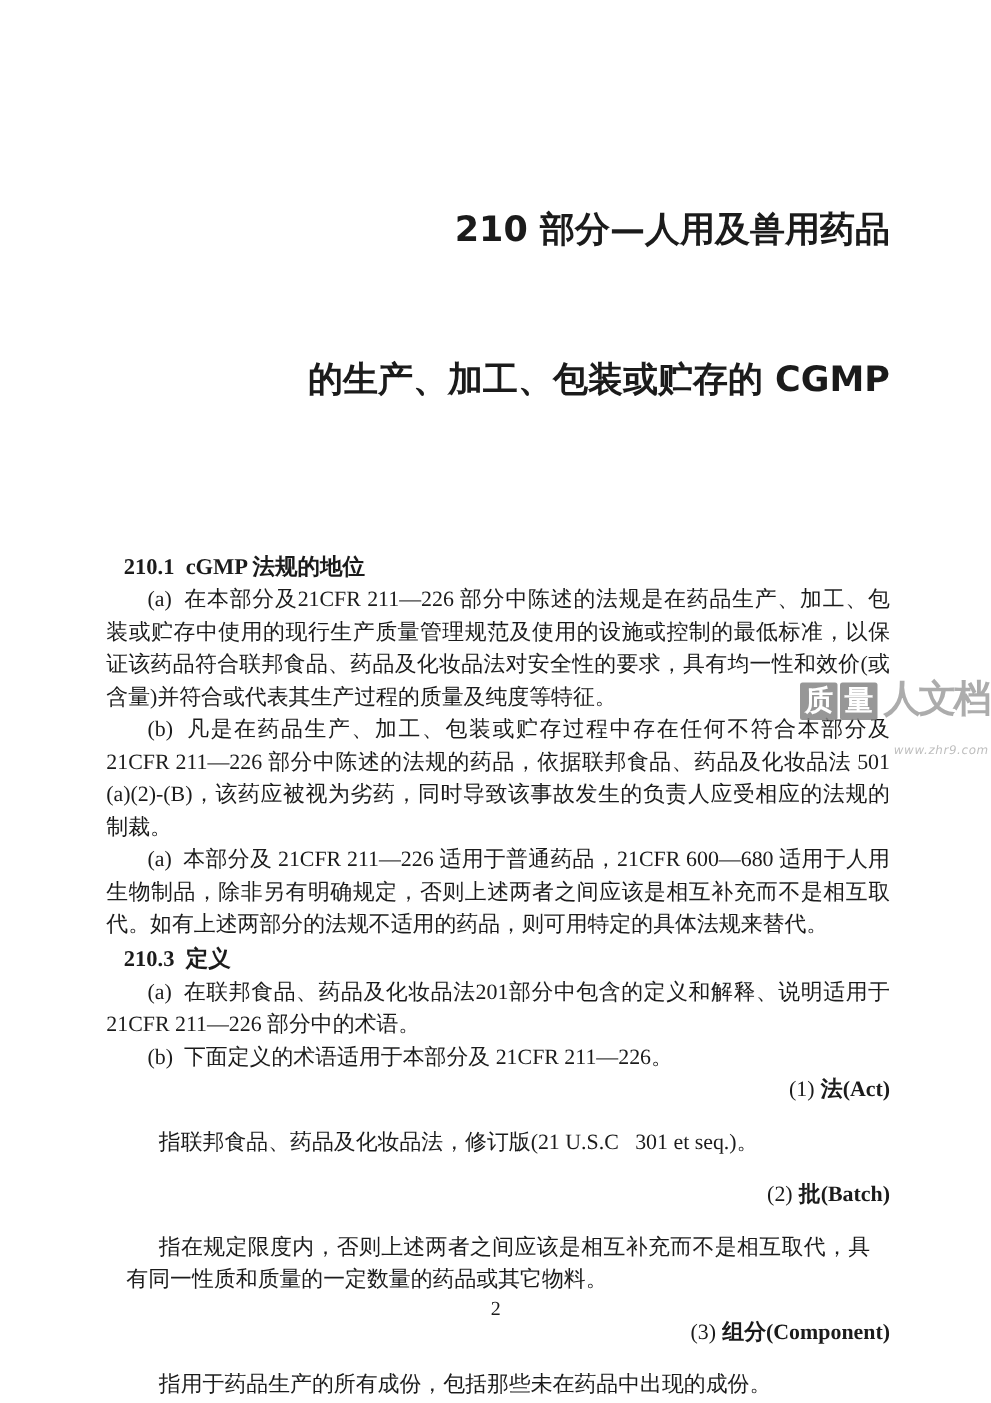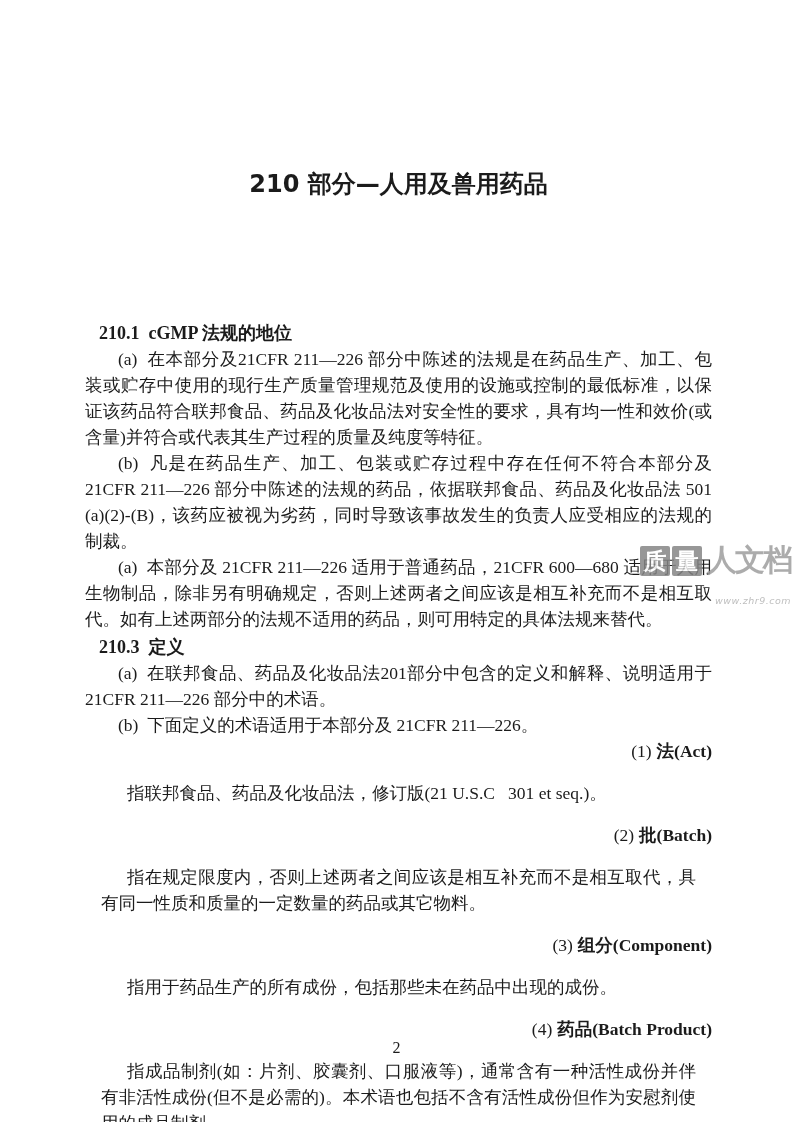"210 部分—人用及兽用药品" .title { font-size: 24px -> 28px; text-align: center -> right }
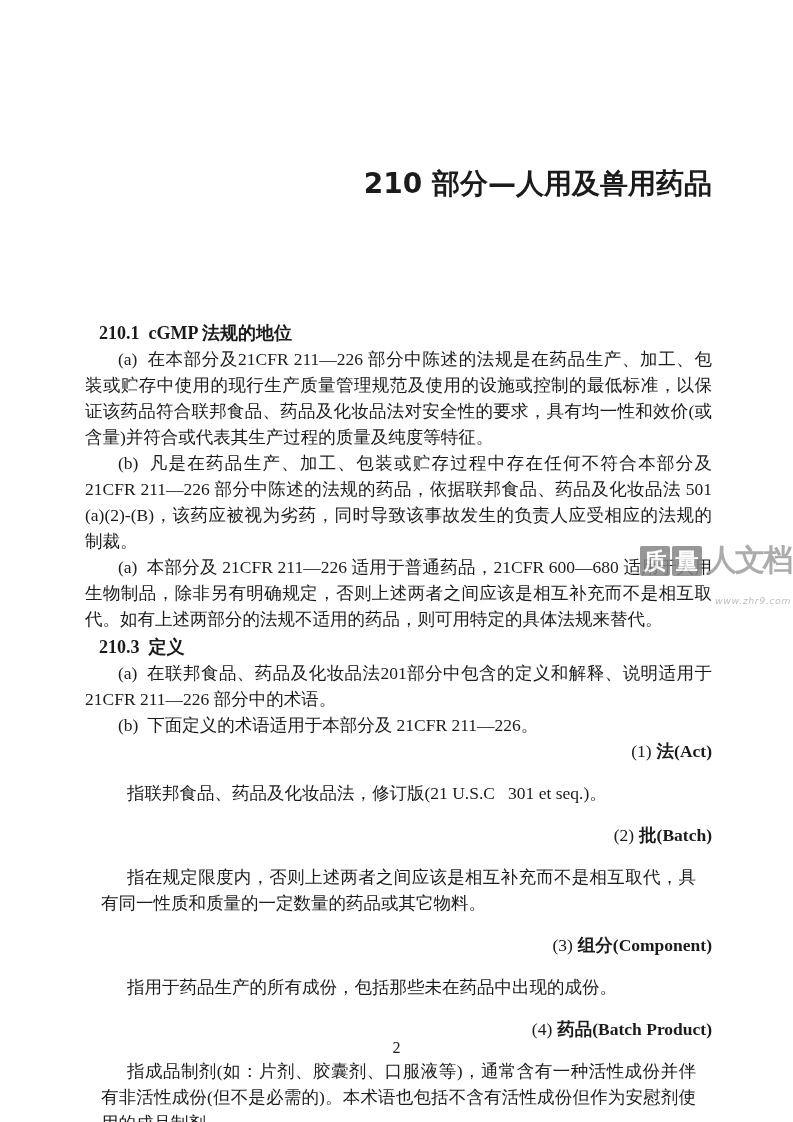"的生产、加工、包装或贮存的 CGMP" span.title-line { html: none -> <span>的生产、加工、包装或贮存的 CGMP</span> }
